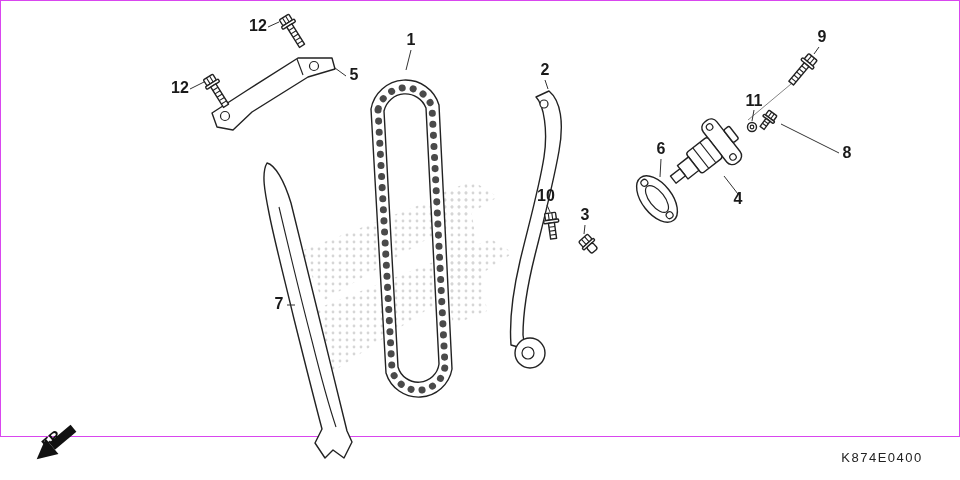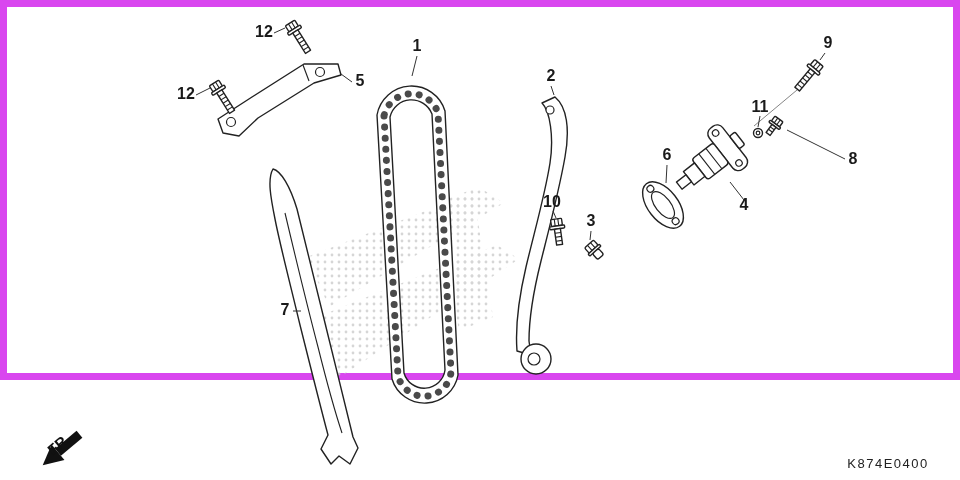"12" .stage { border: 7px solid #d946ef -> 1px solid #d946ef; height: 380px -> 437px }
